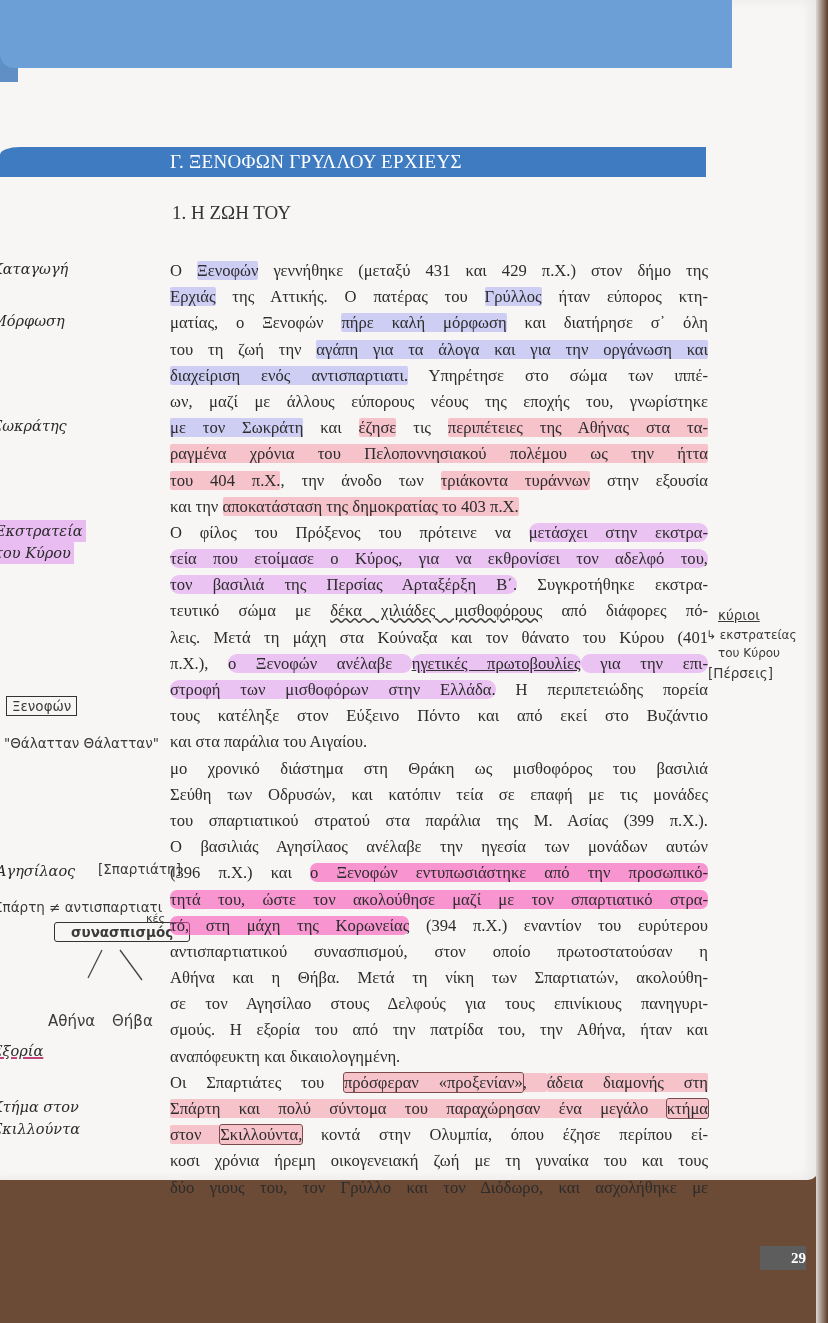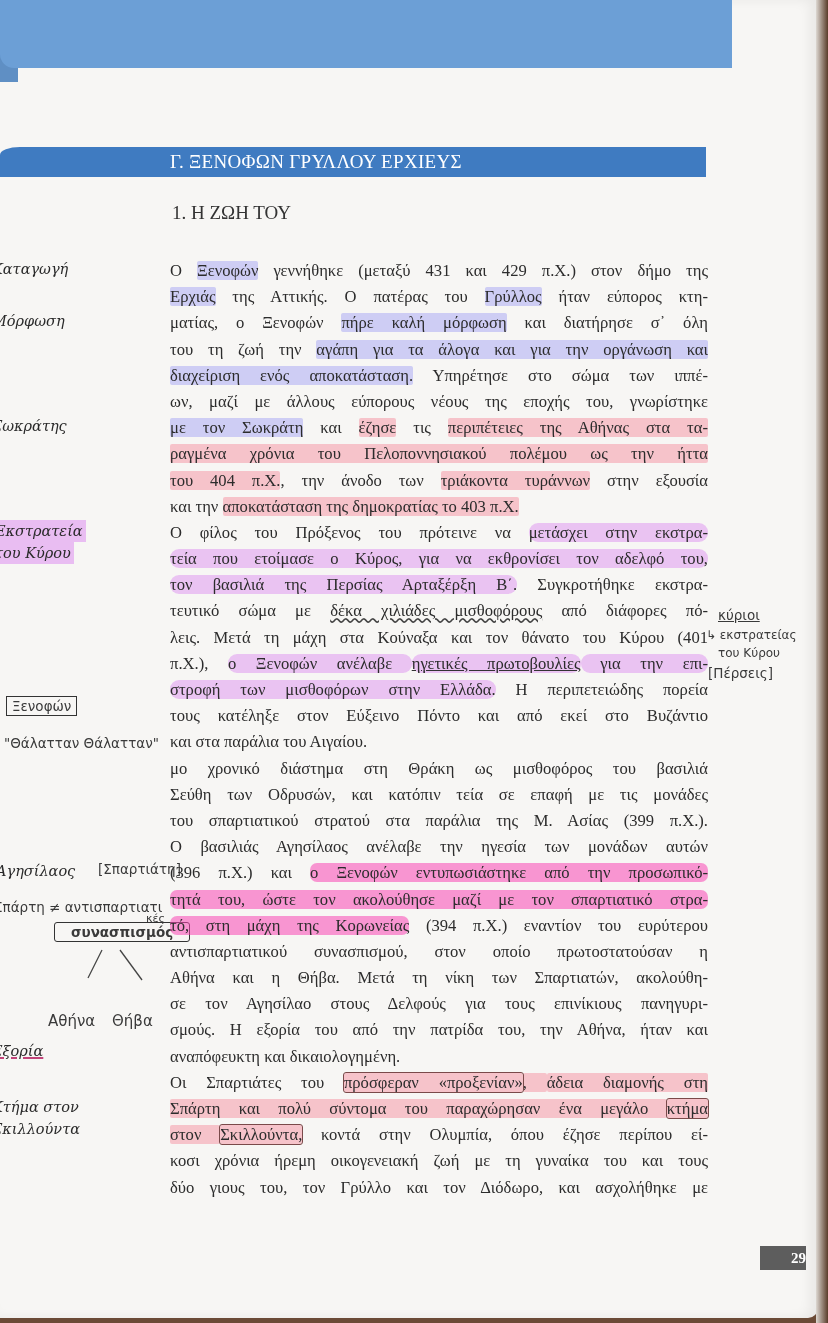"Γ. ΞΕΝΟΦΩΝ ΓΡΥΛΛΟΥ ΕΡΧΙΕΥΣ" .page { height: 1318px -> 1180px }
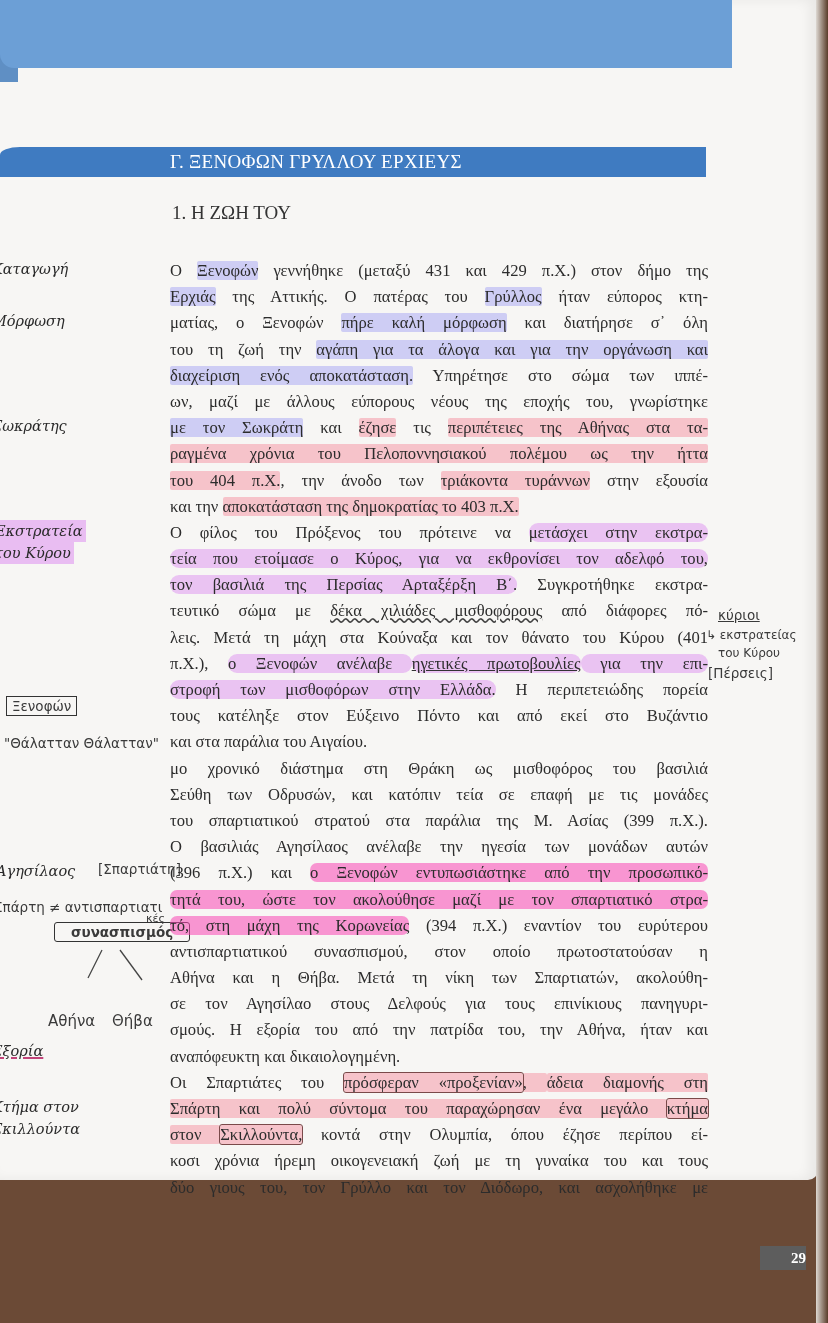"διαχείριση ενός αποκατάσταση." span.hl-blue { text: αποκατάσταση -> αντισπαρτιατι }
